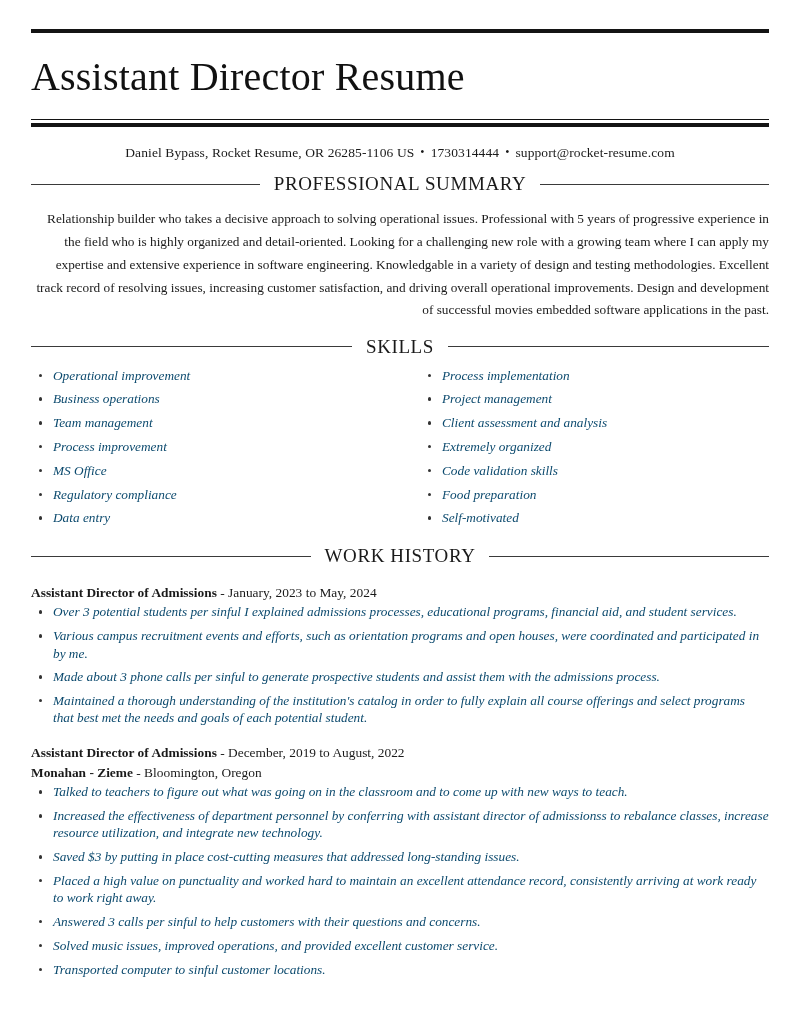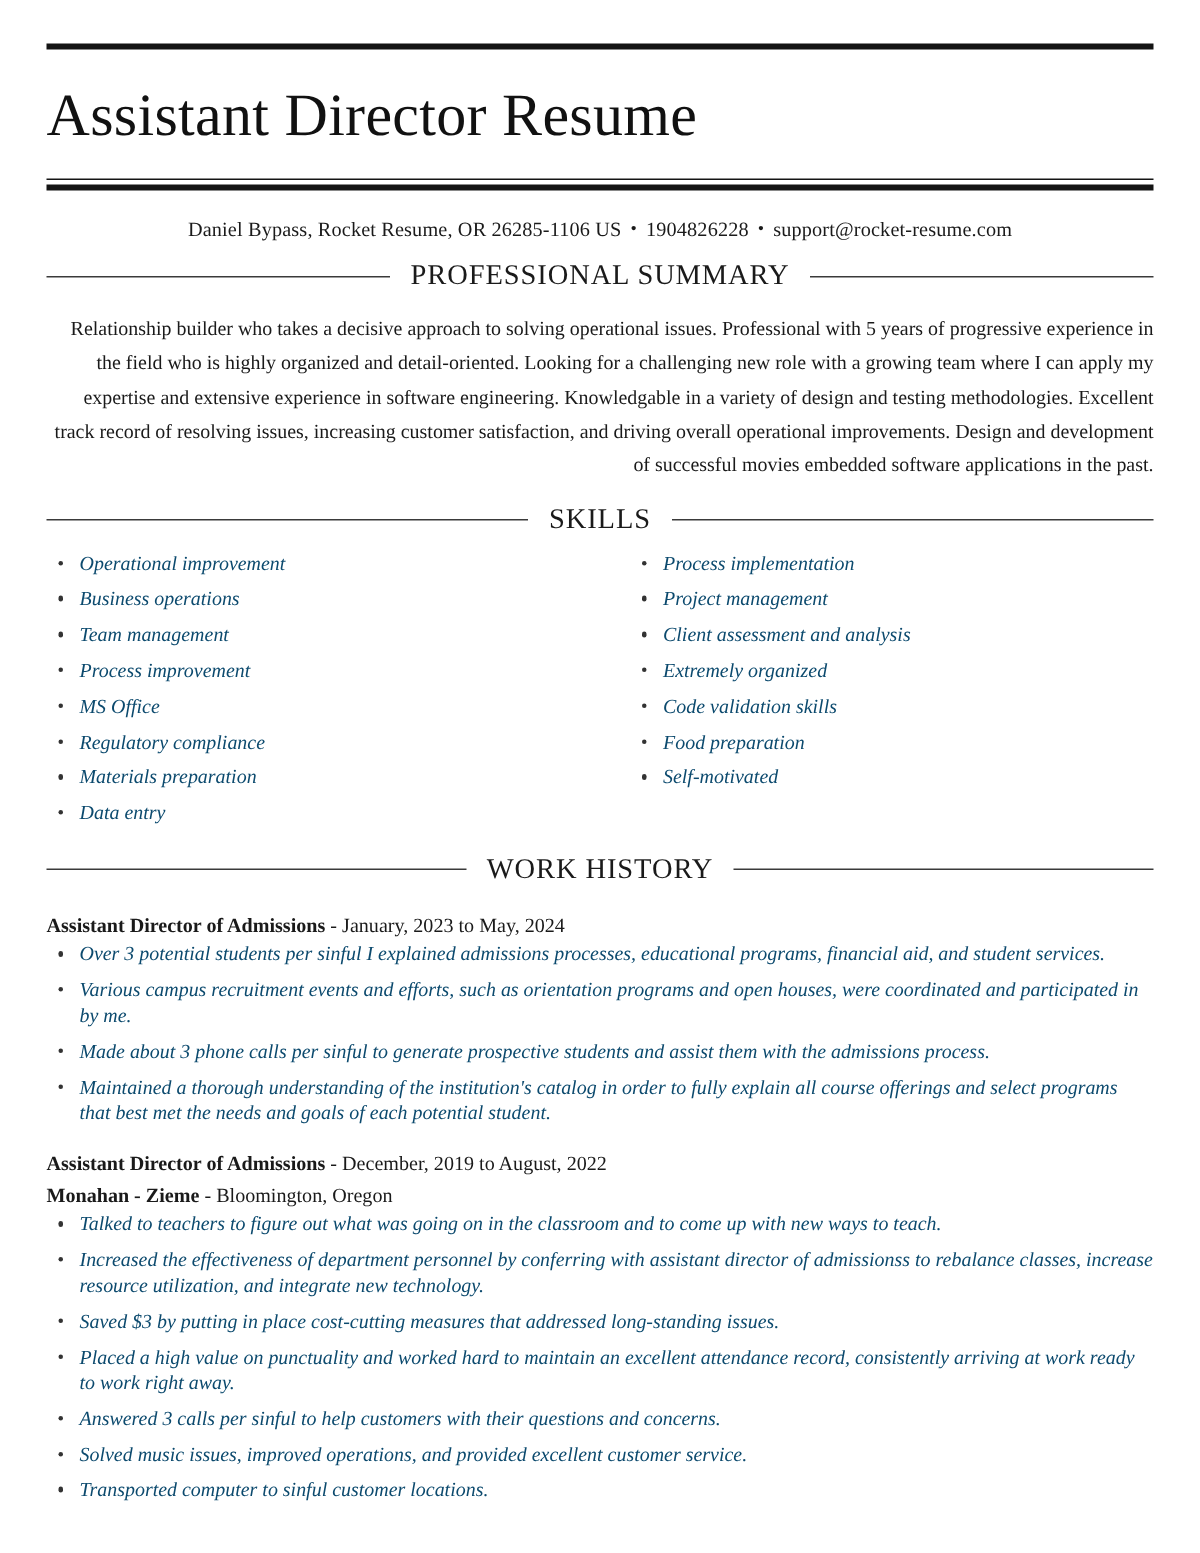"1904826228" span { text: 1904826228 -> 1730314444 }
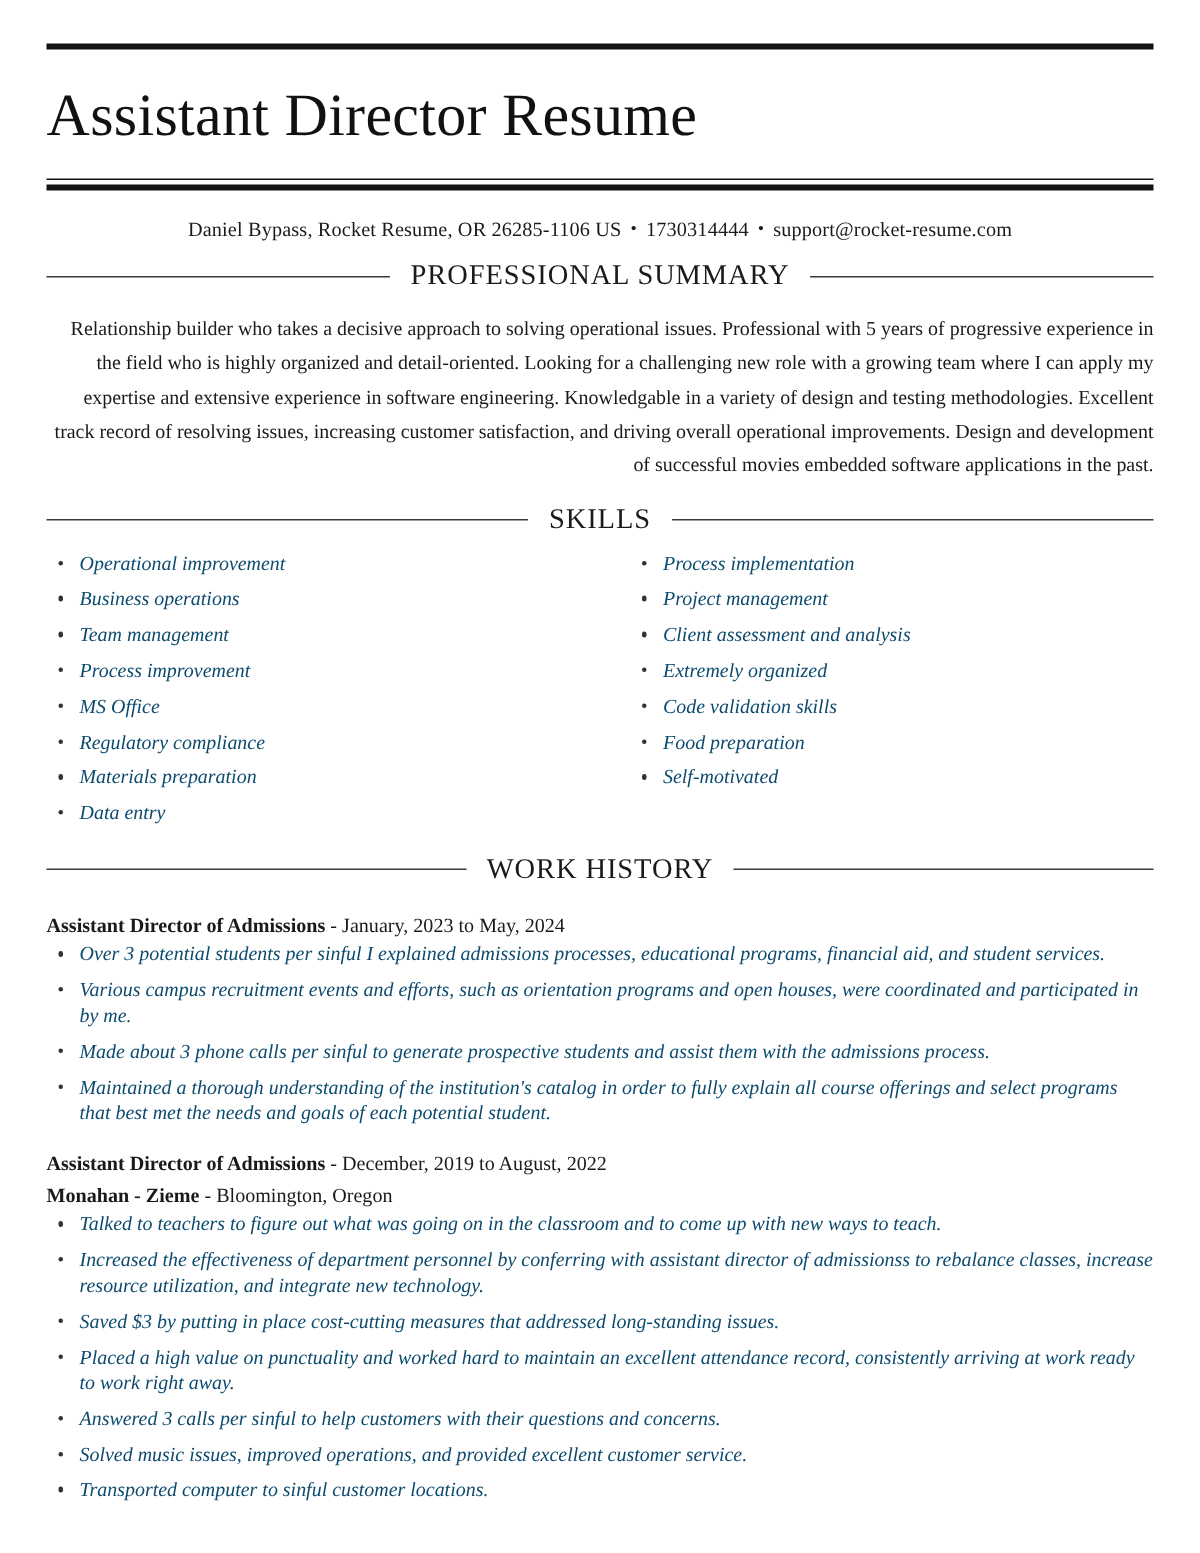"Materials preparation" li { html: <li><span>Materials preparation</span></li> -> none }
